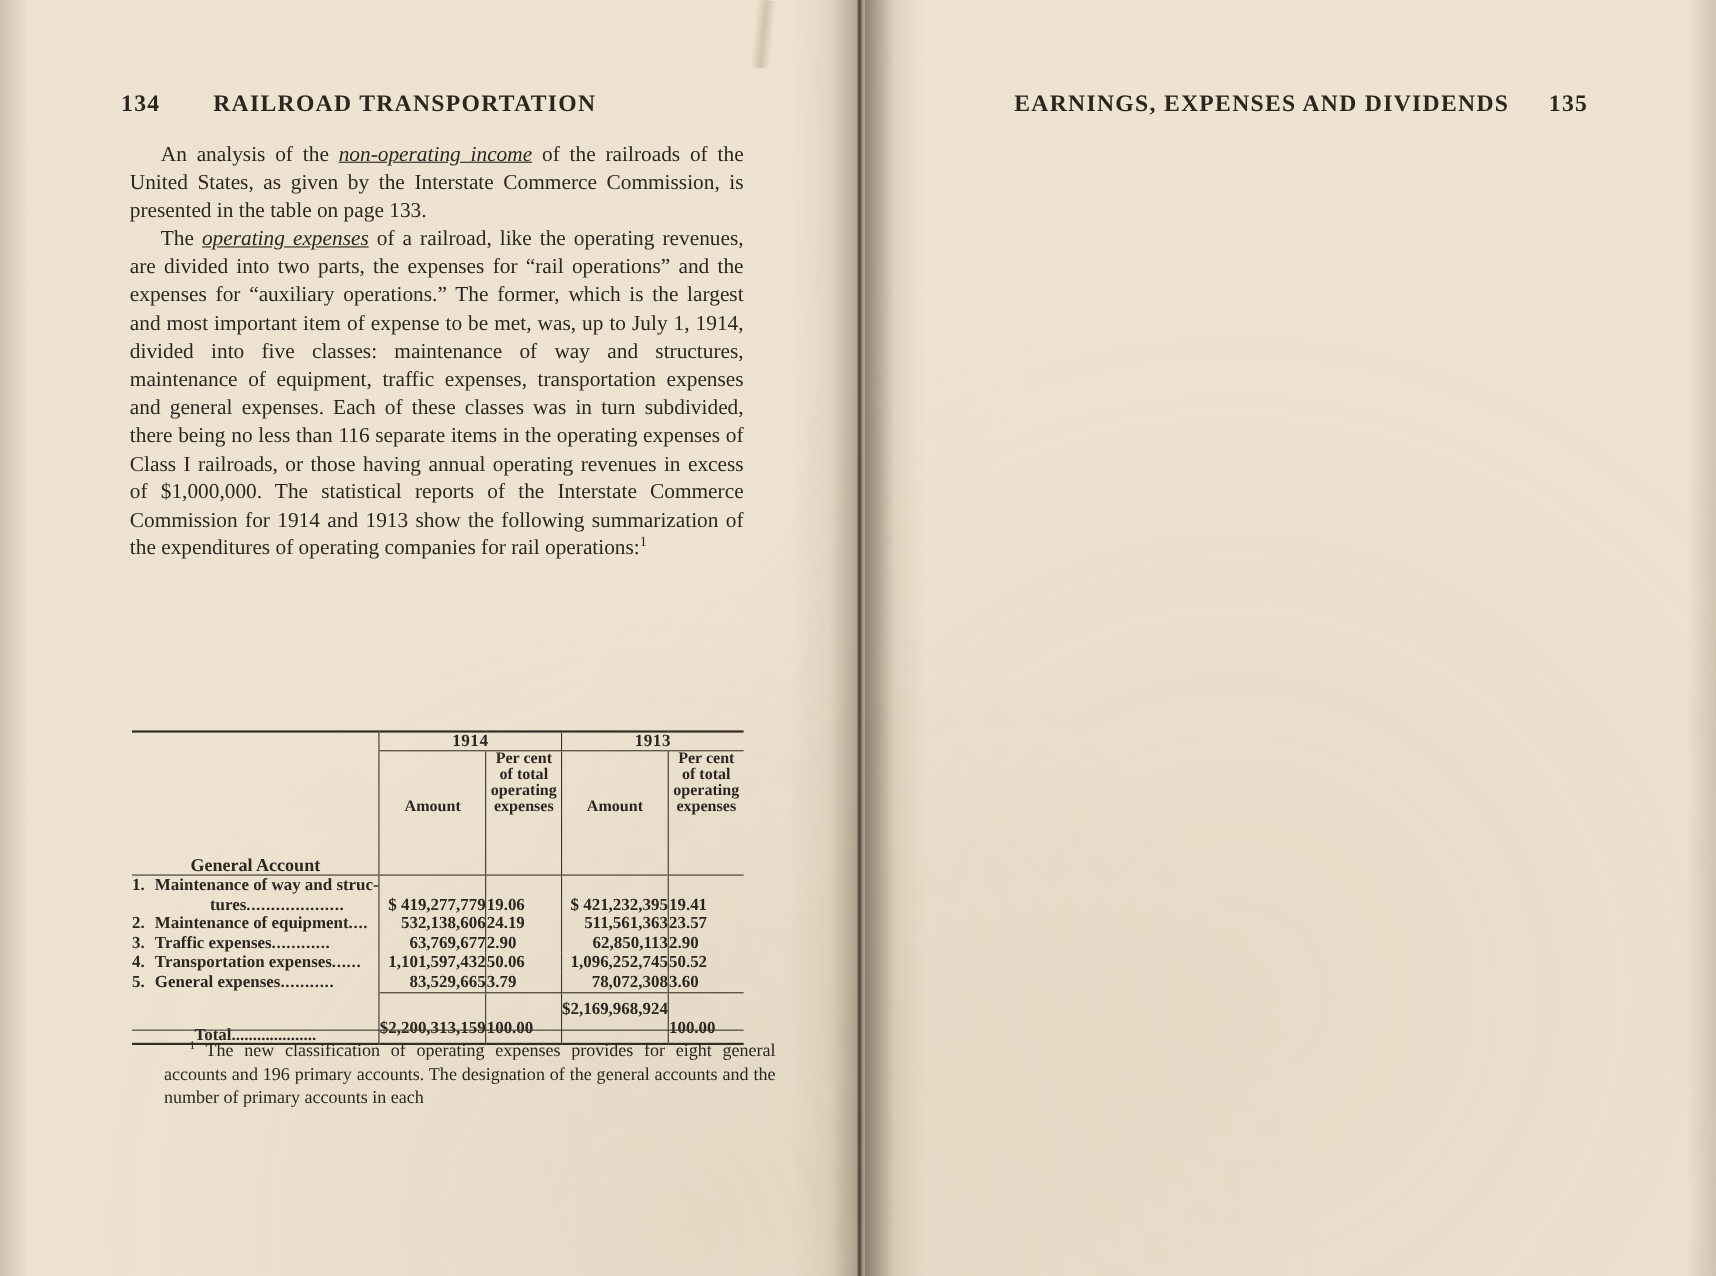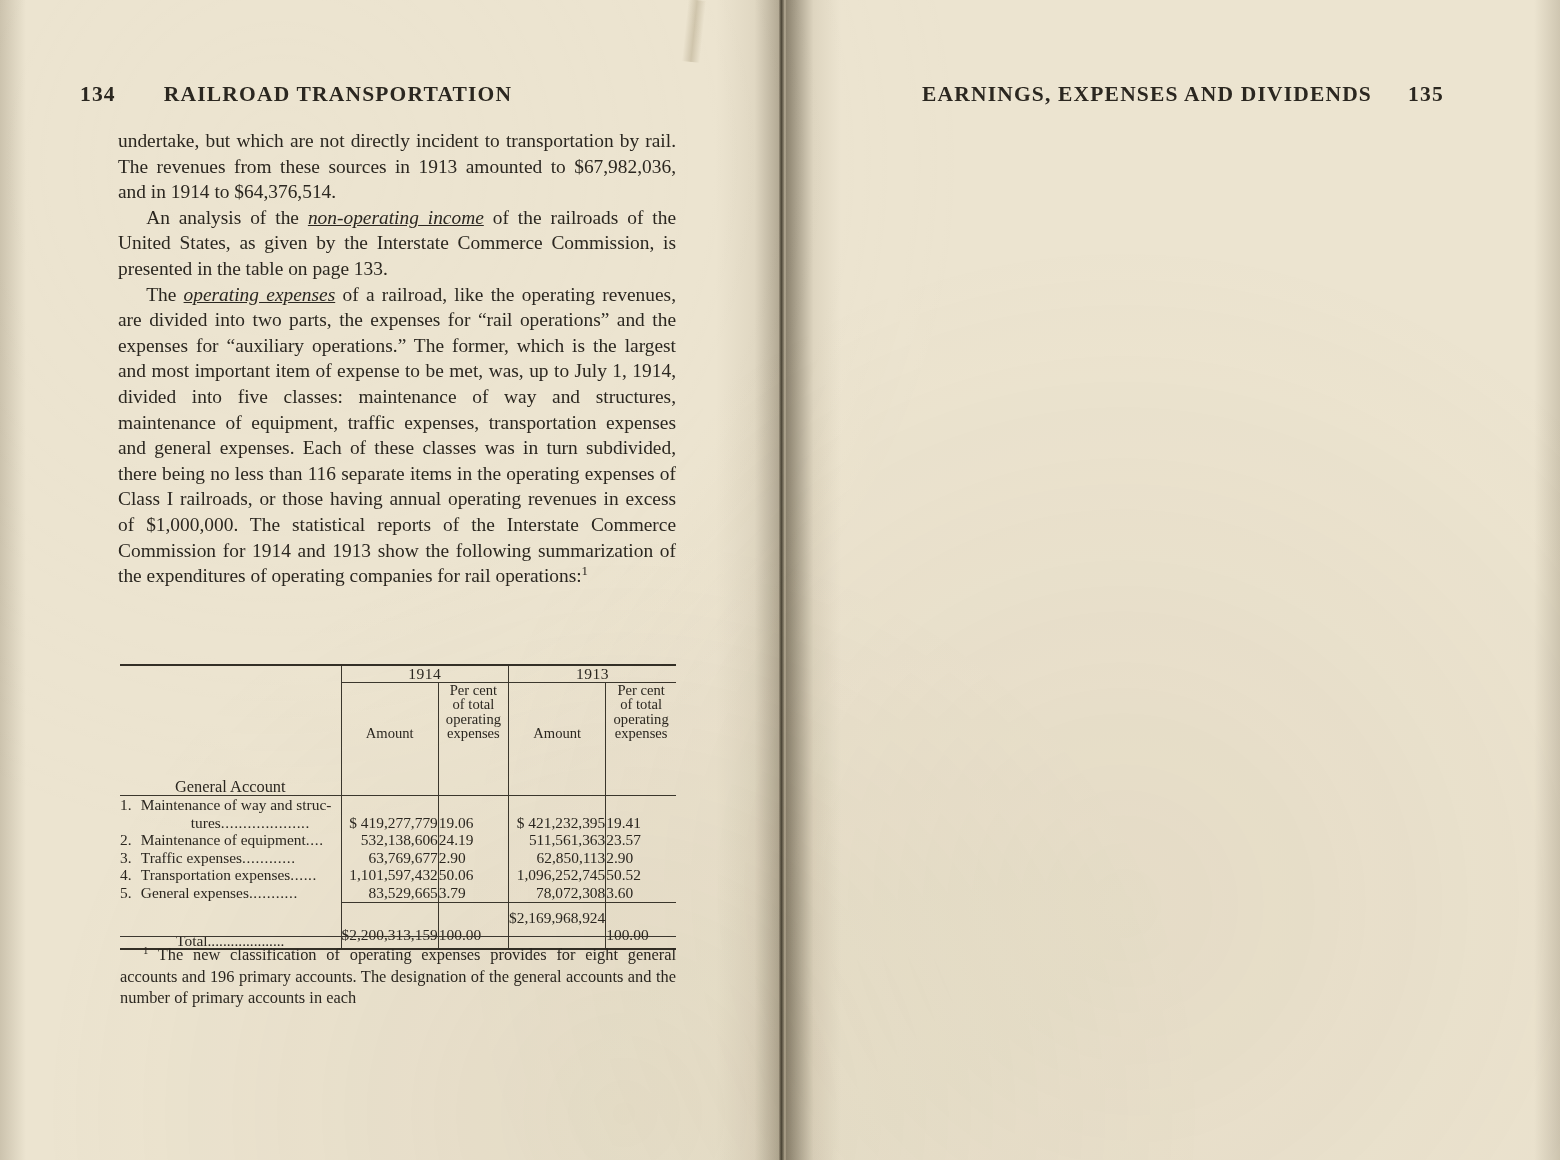"134 RAILROAD TRANSPORTATION" .rh-left { padding-left: 80px -> 110px }
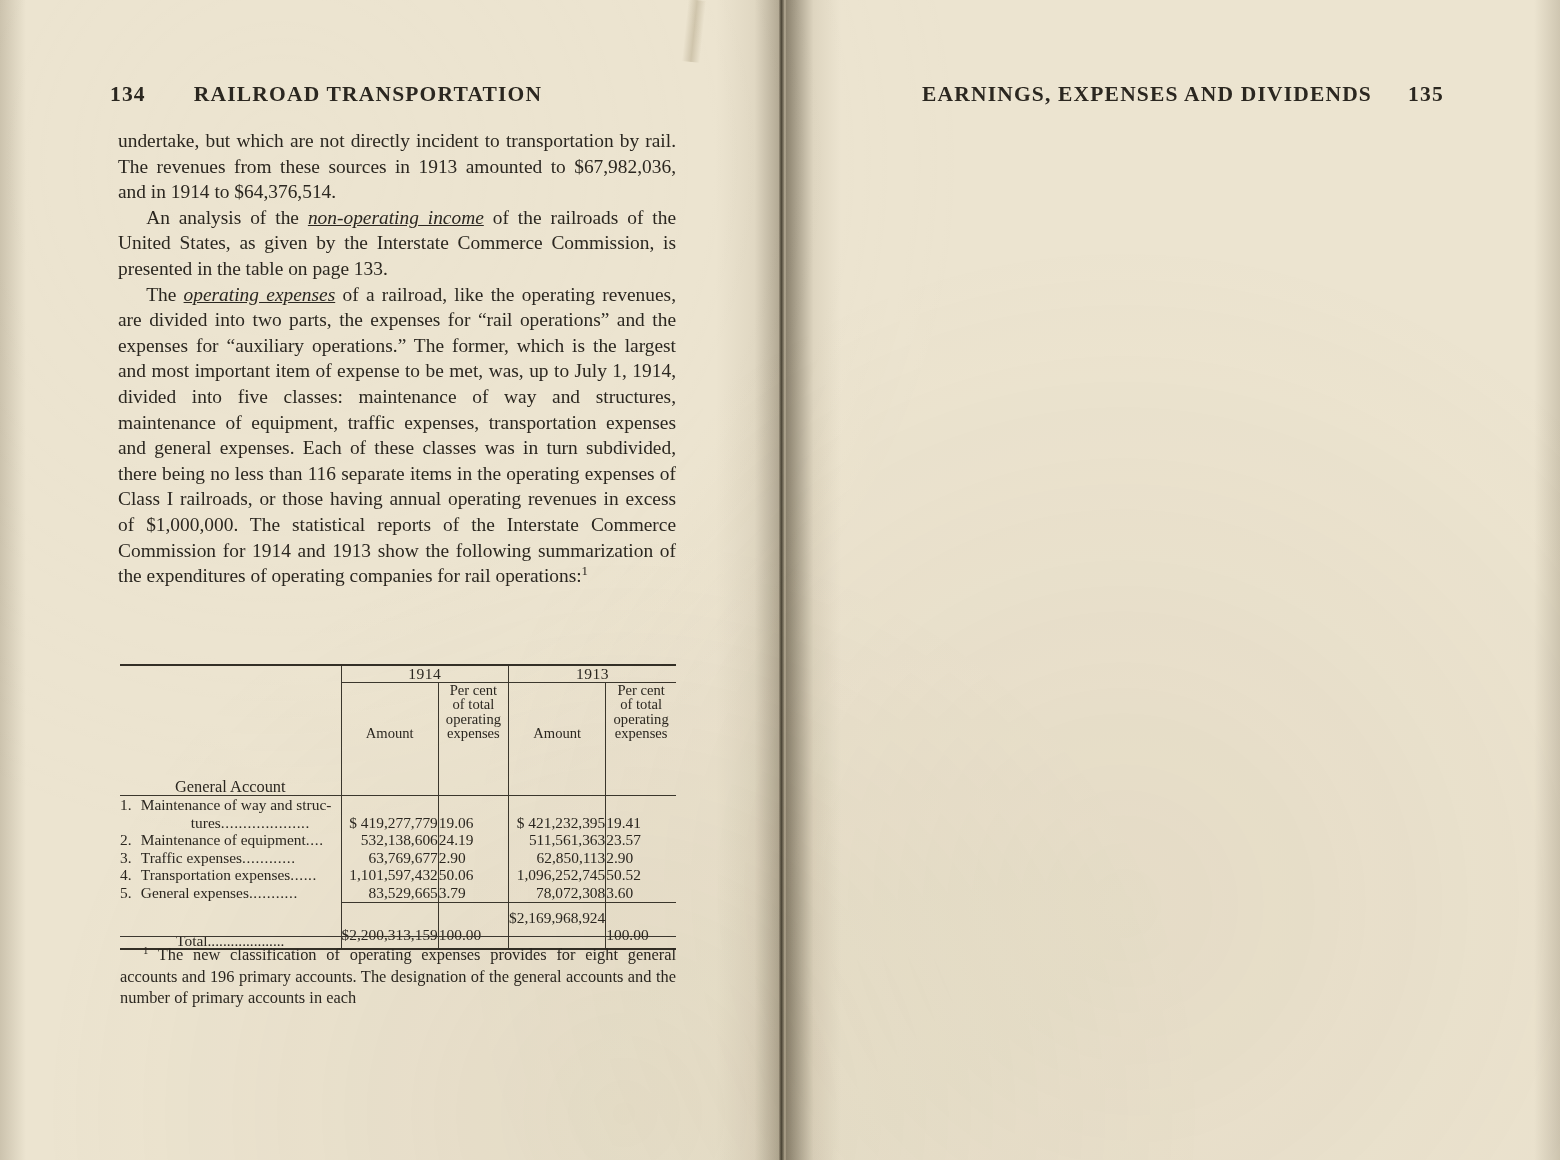"undertake, but which are not" p.body { html: <p>undertake, but which are not directly incident to transportation by rail. The revenues from these sources in 1913 amounted to $67,982,036, and in 1914 to $64,376,514.</p> -> none }
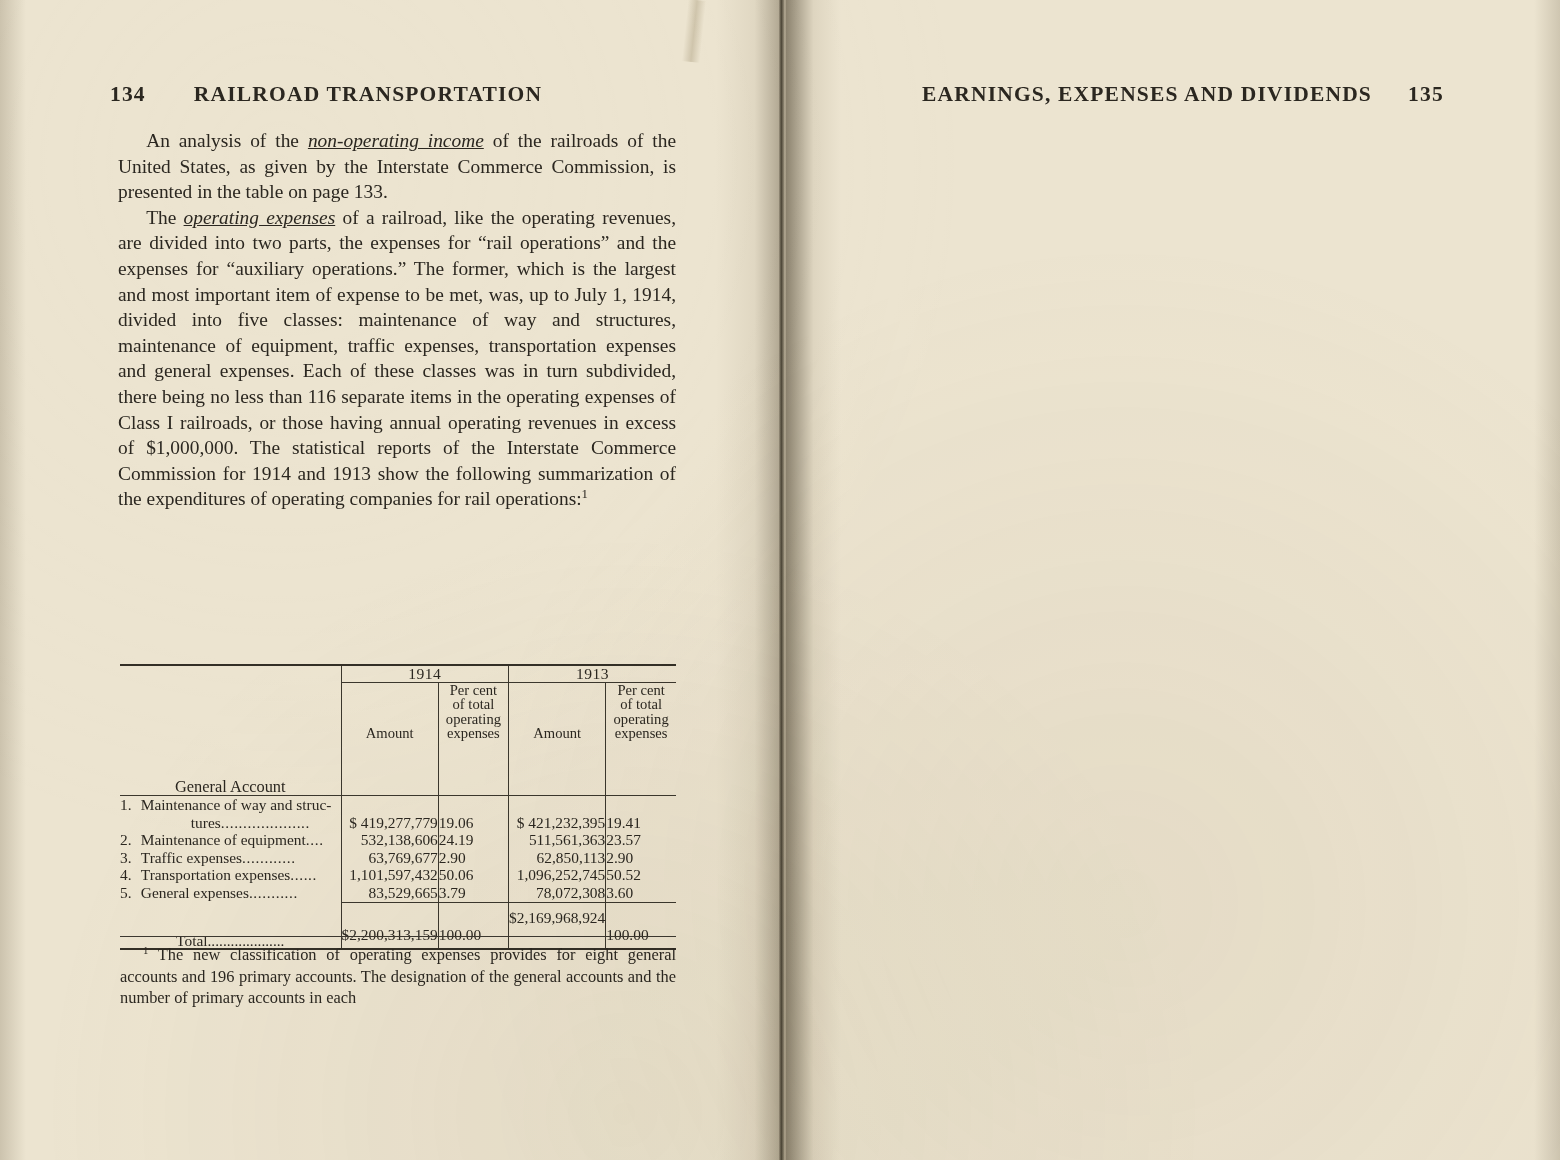"1914" table.rt td, table.rt th { font-weight: normal -> bold }
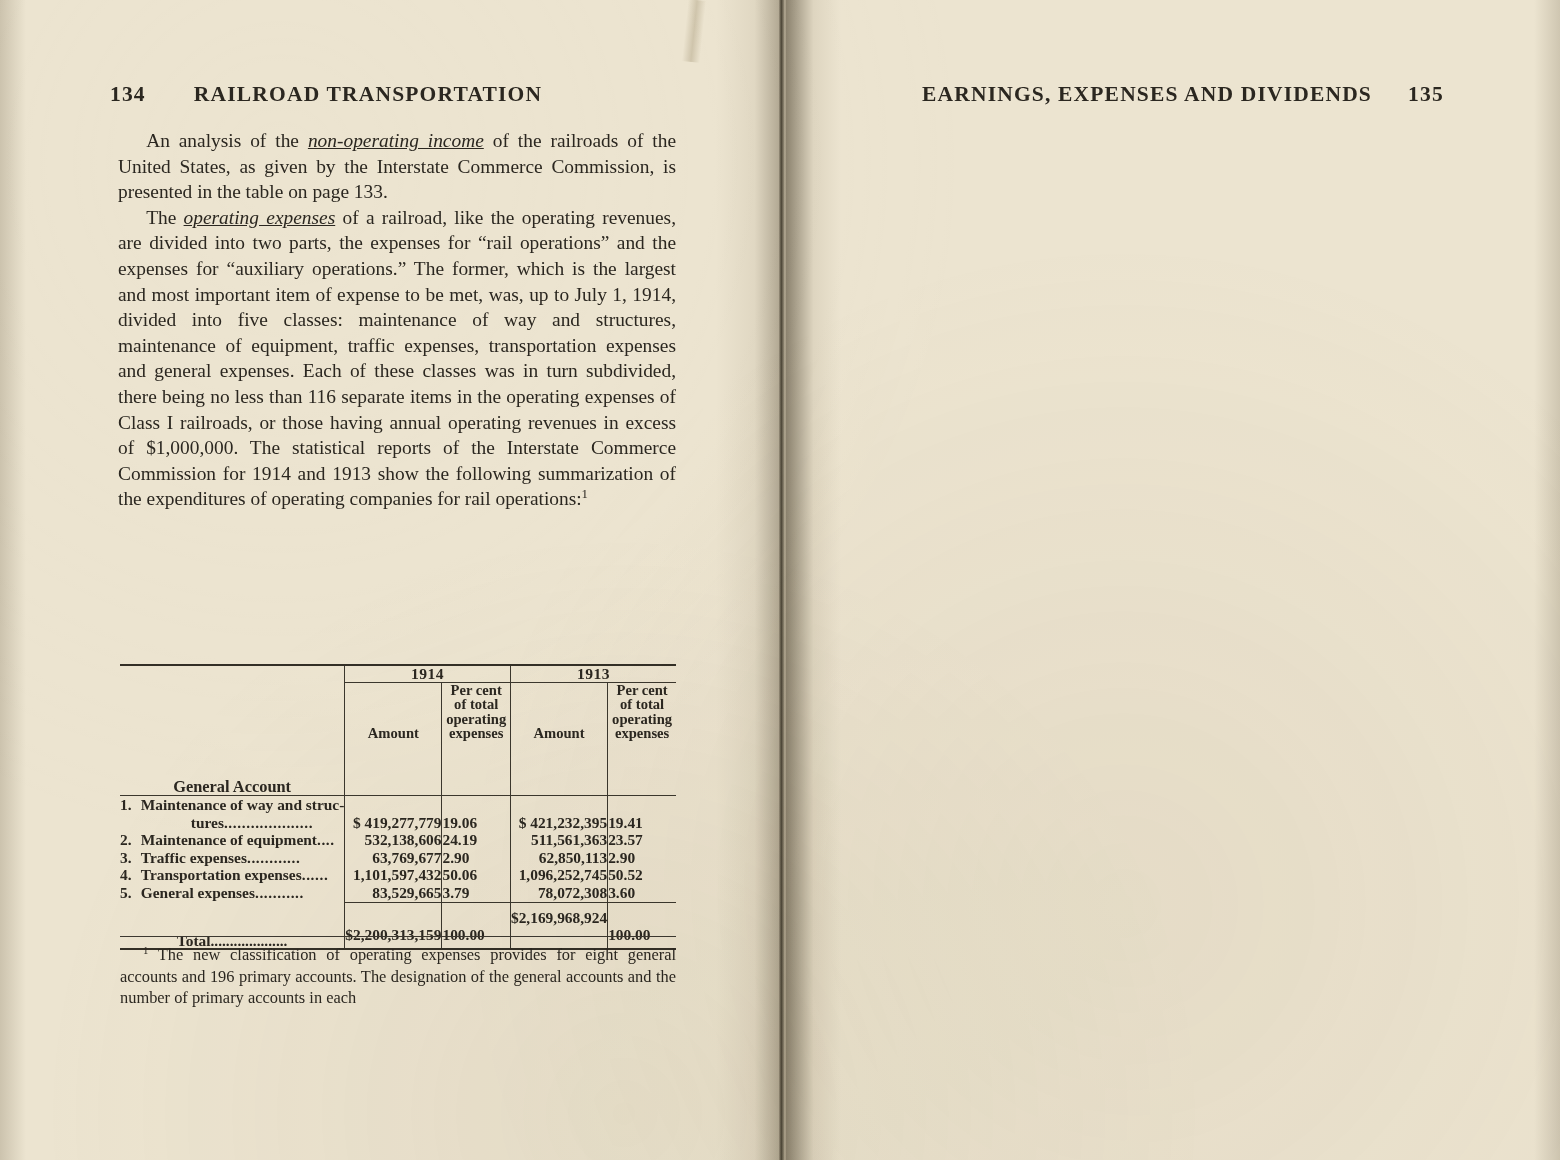"1 The new classification of" .footnote { margin-left: none -> 29px }
